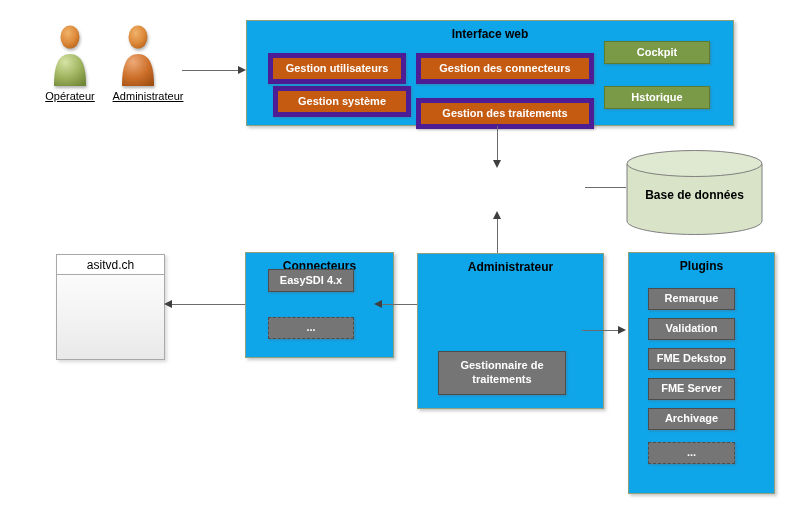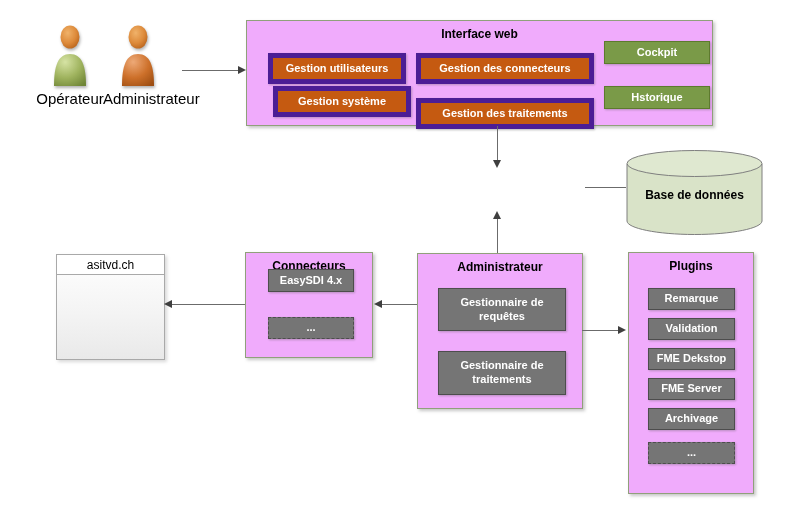"Interface web" .panel { background: #f0abfc -> #0ea5e9; padding-left: none -> 21px }
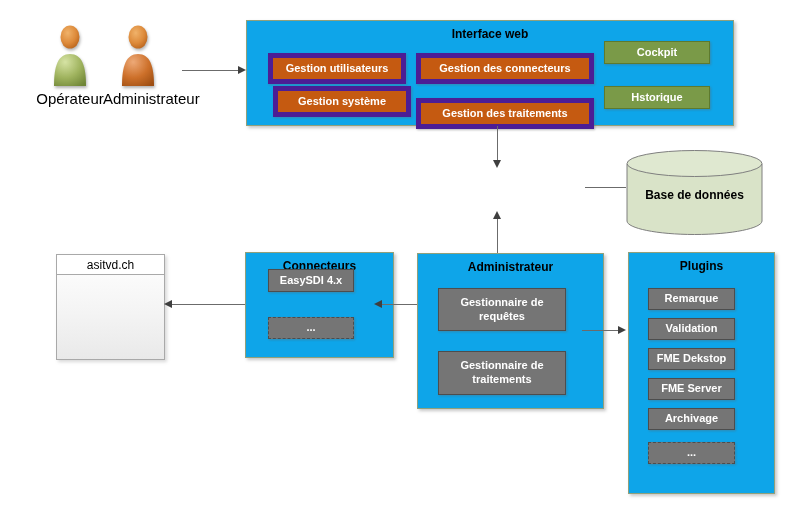"Opérateur" .actor-label { font-size: 15px -> 11px; text-decoration: none -> underline }
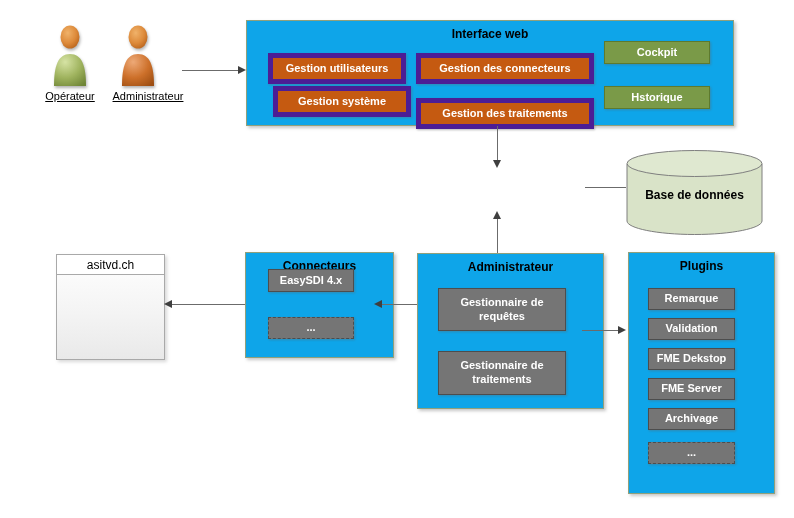"Gestionnaire de requêtes" div.btn { html: <div>Gestionnaire de requêtes</div> -> none }
